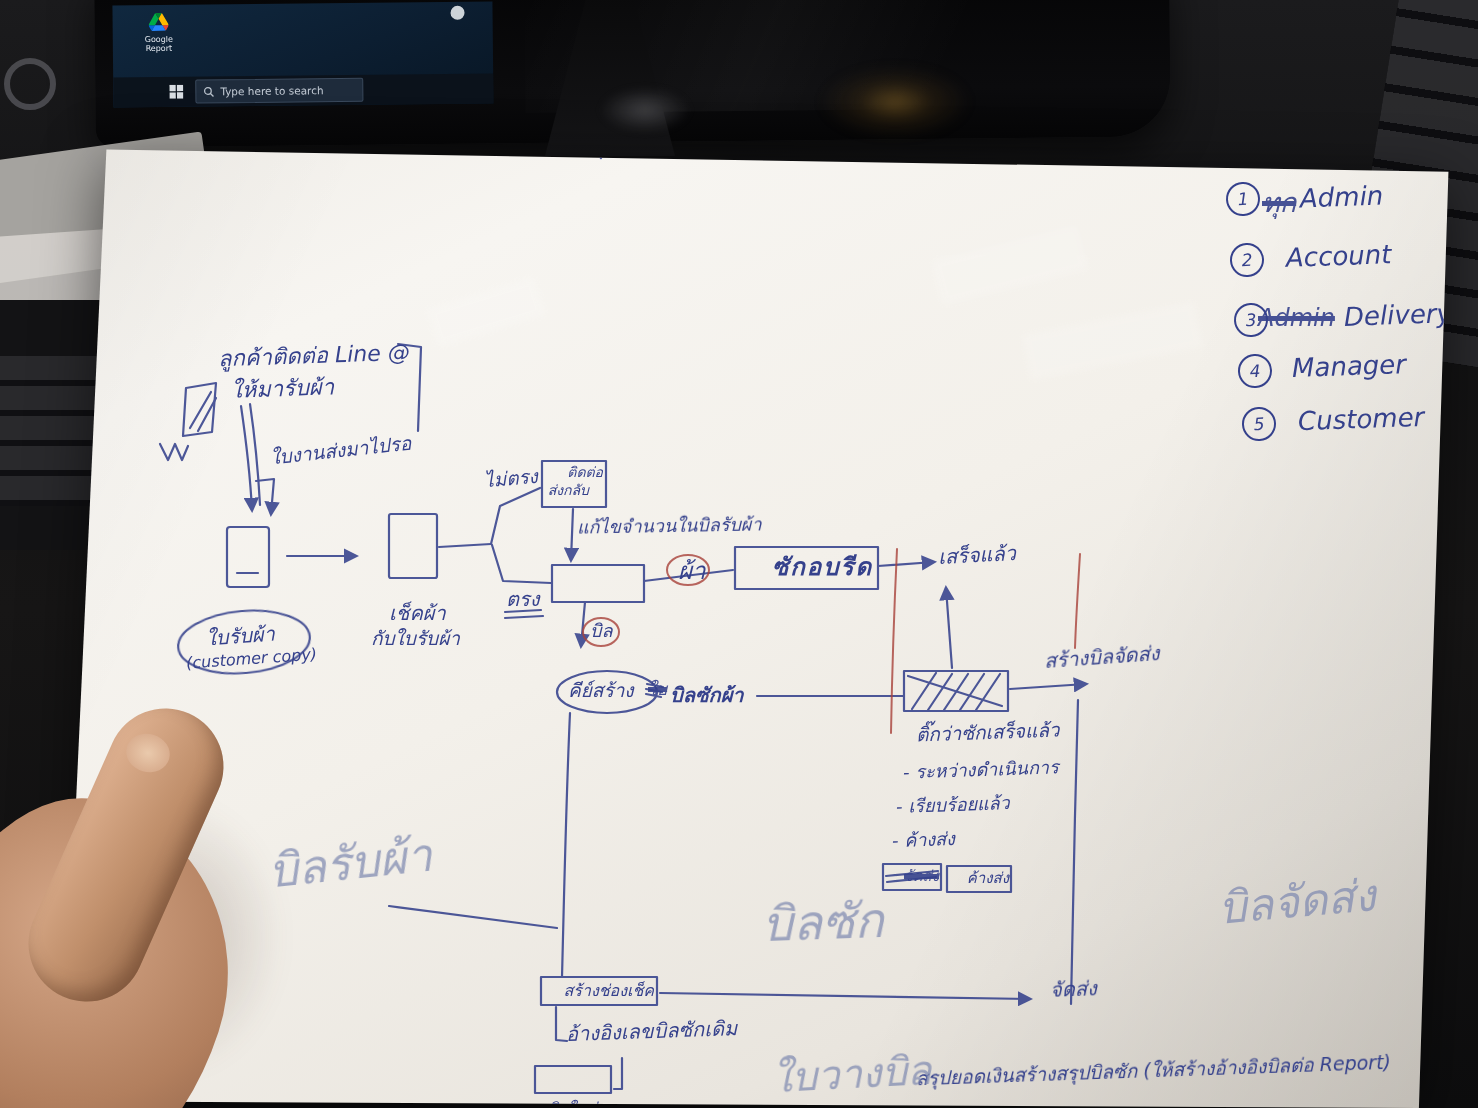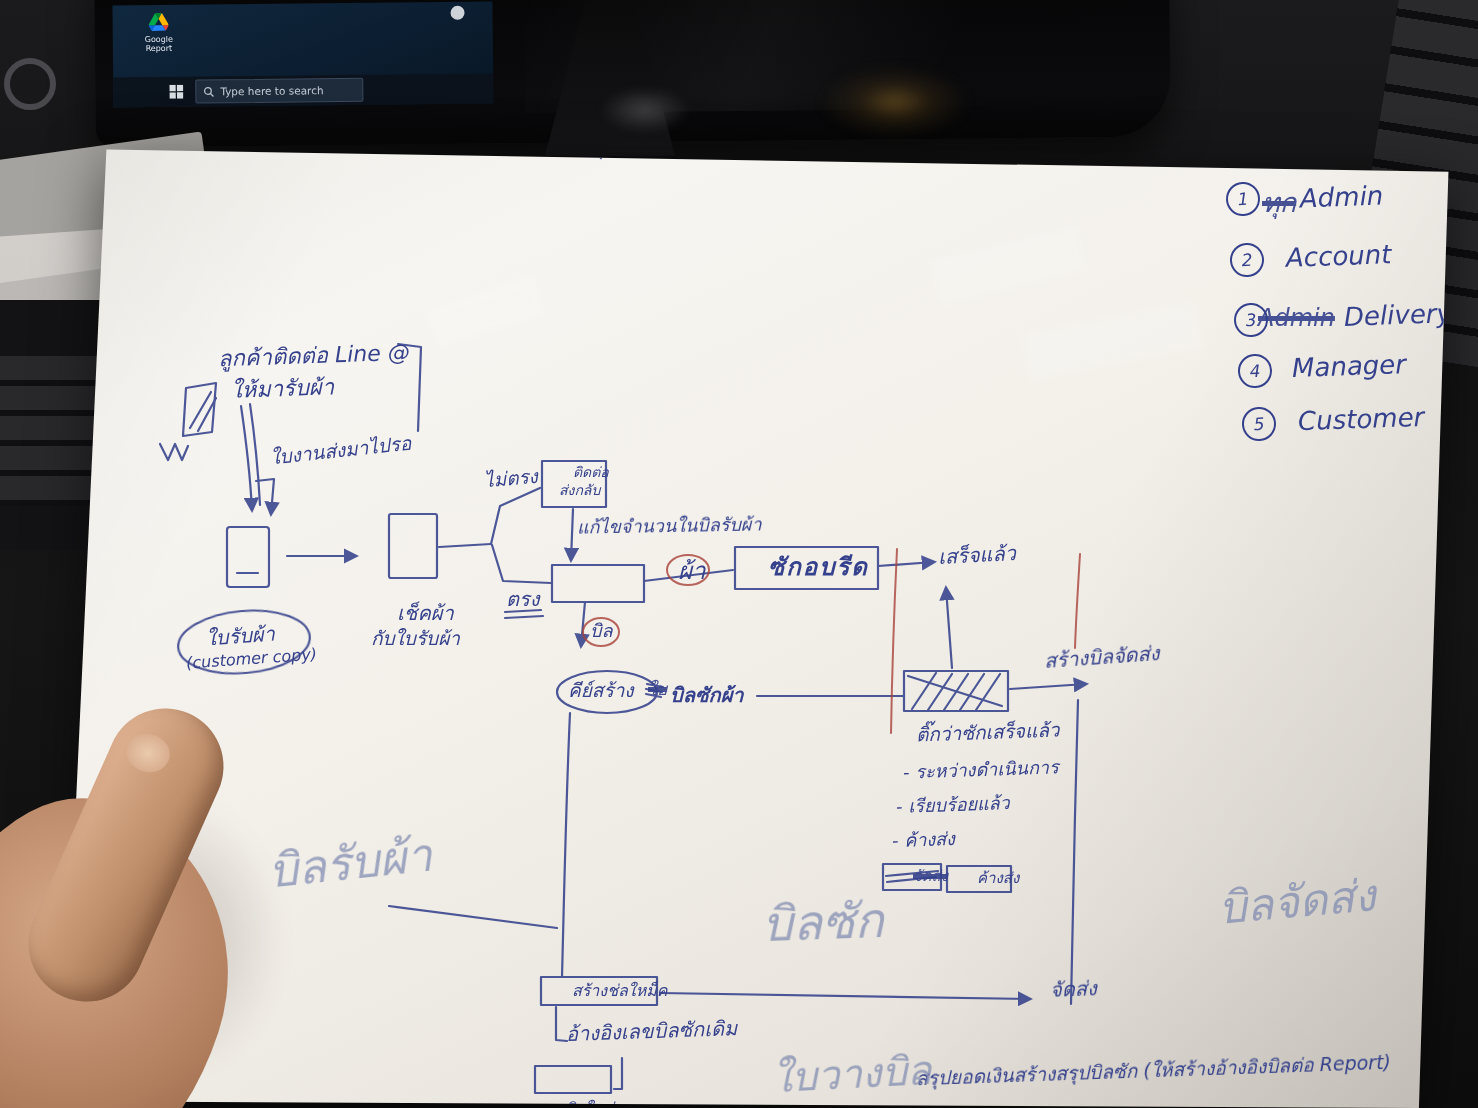"ติดต่อ" .ctr { padding-left: 28px -> none; text-align: left -> right }
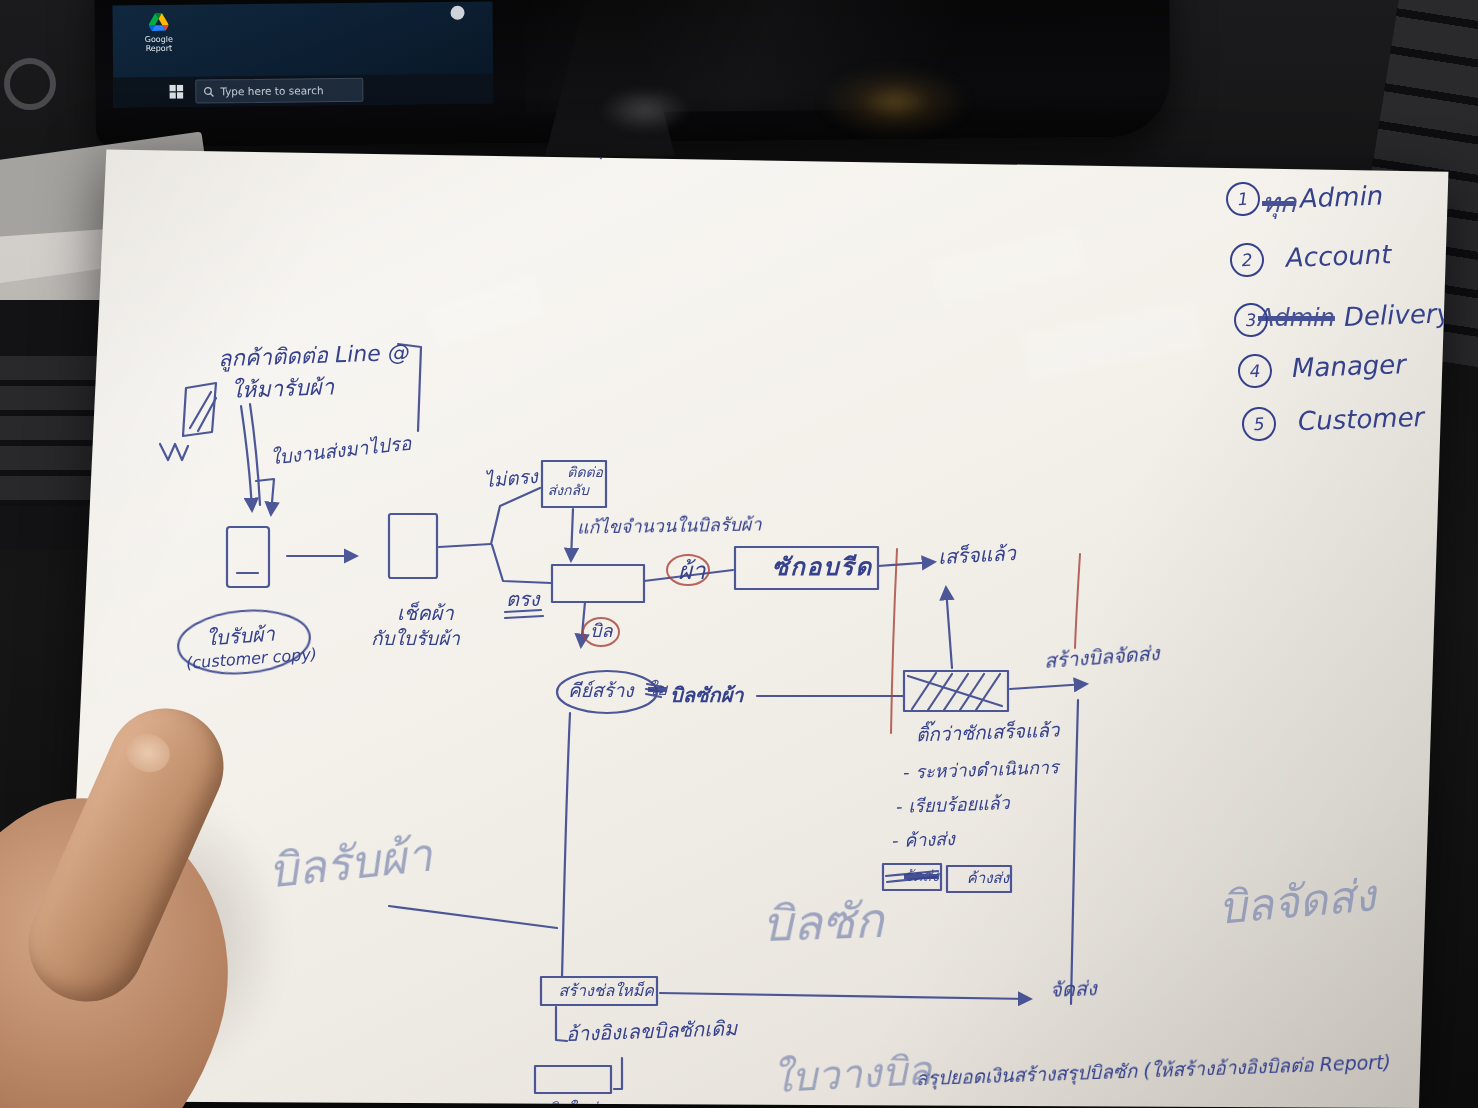"เช็คผ้า" span.hw { margin-left: 8px -> none }
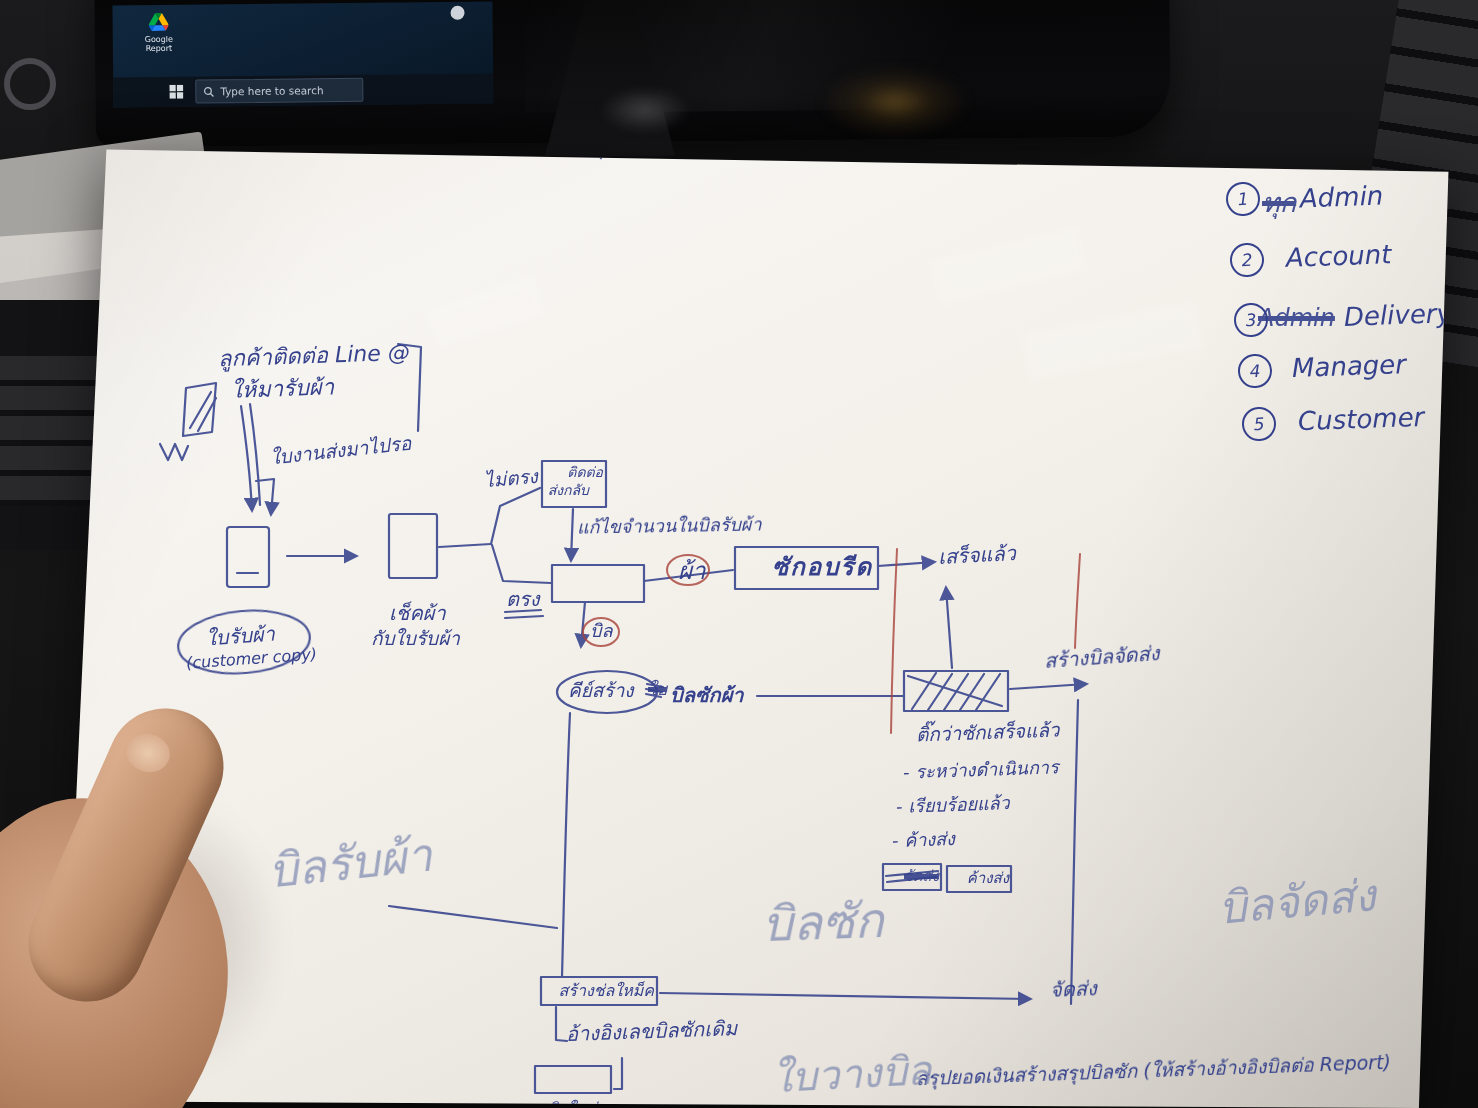"สร้างช่ลใหม็ค" span.hw { text: สร้างช่ลใหม็ค -> สร้างช่องเช็ค }
